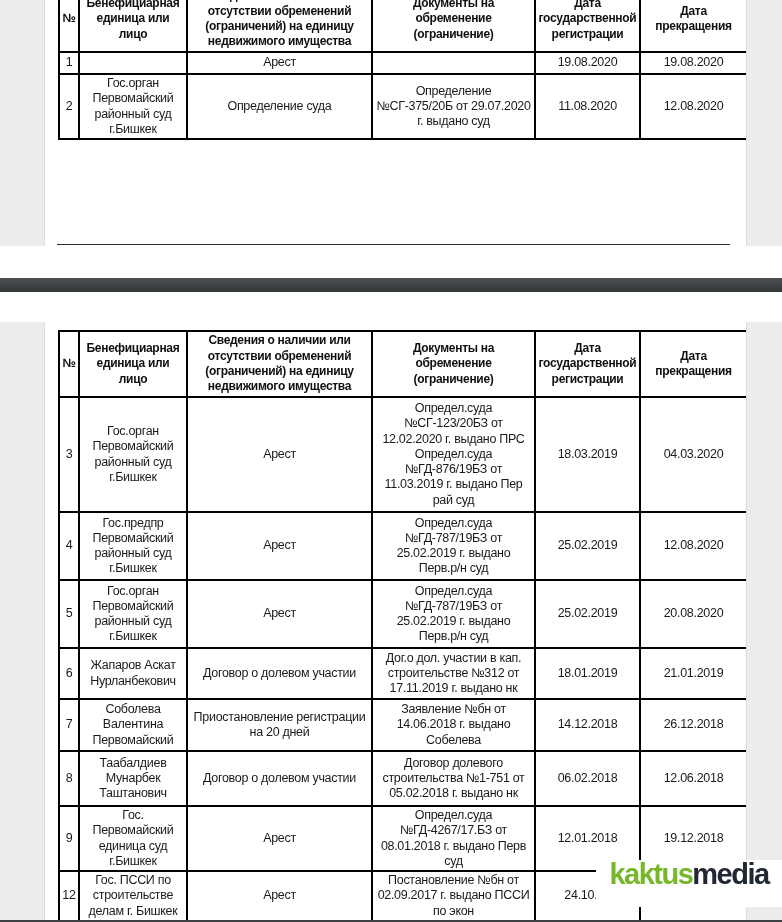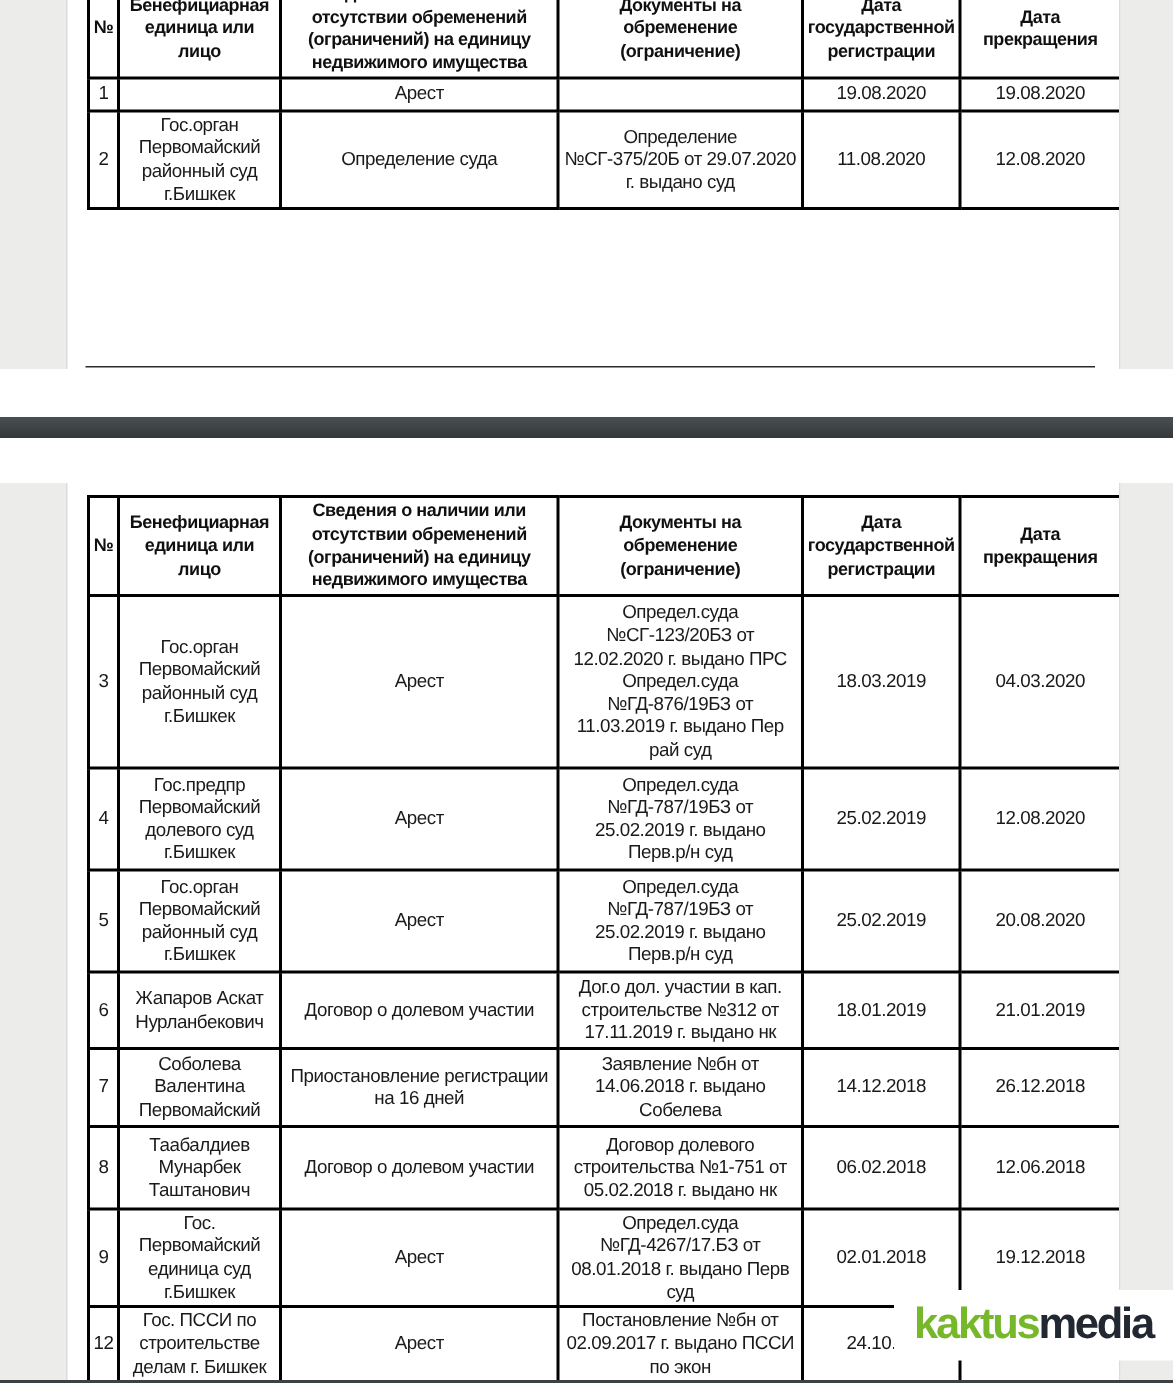"Гос.предпр" td { text: долевого -> районный }
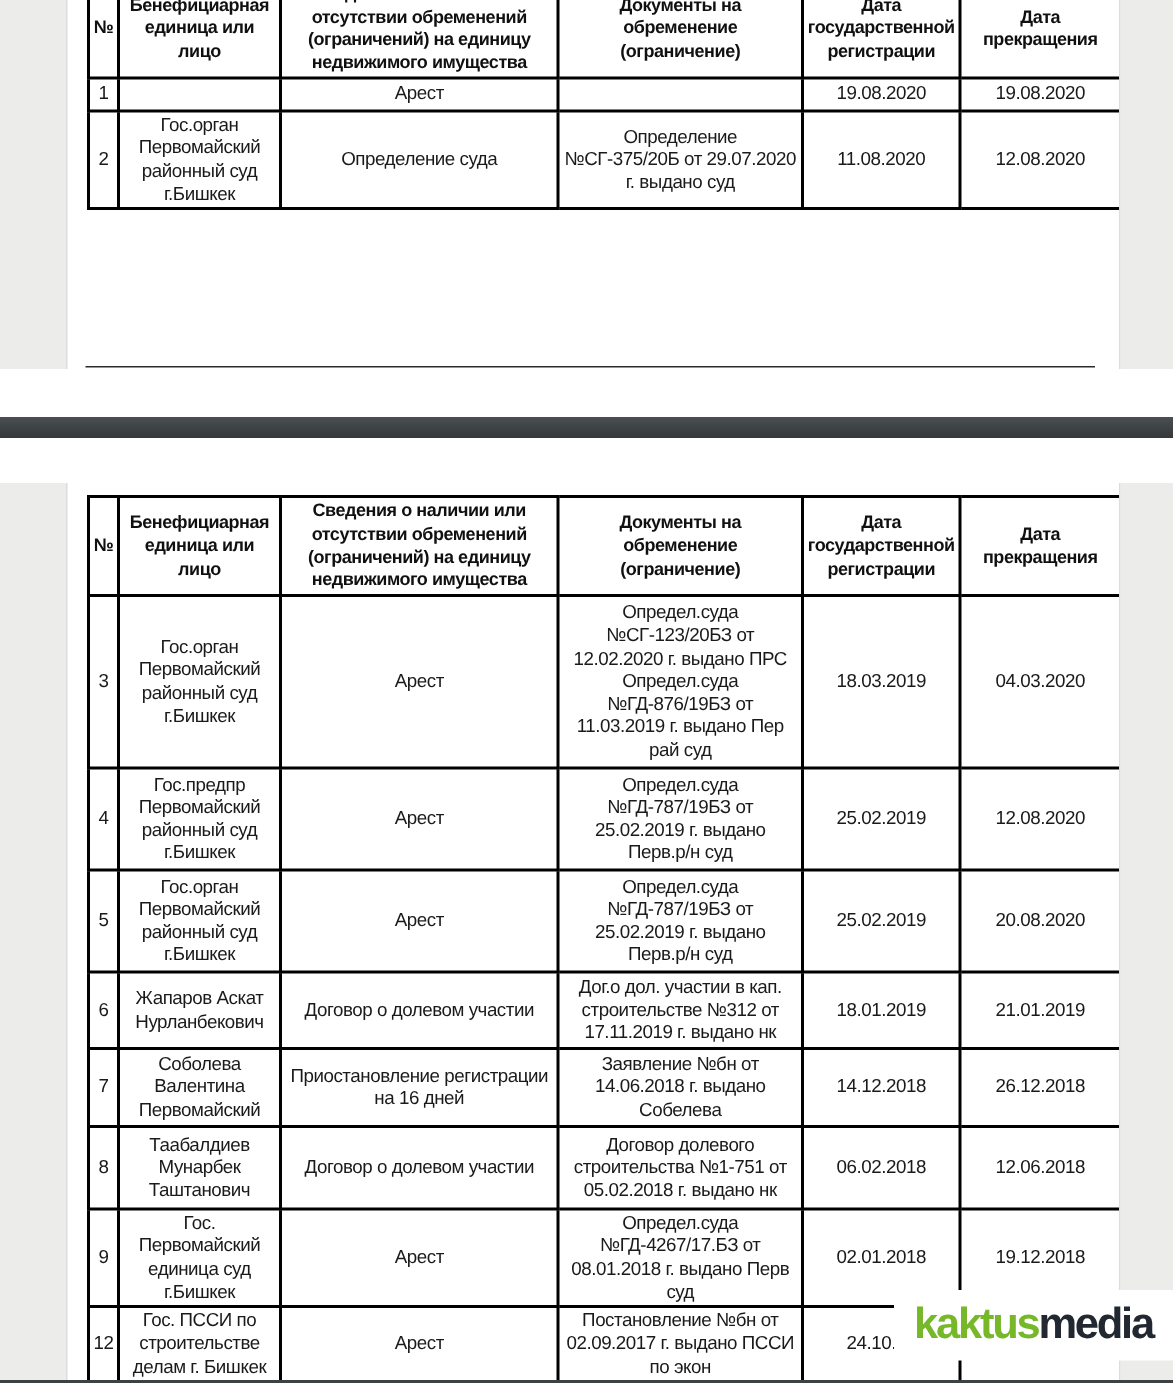"Приостановление регистрации" td { text: 16 -> 20 }
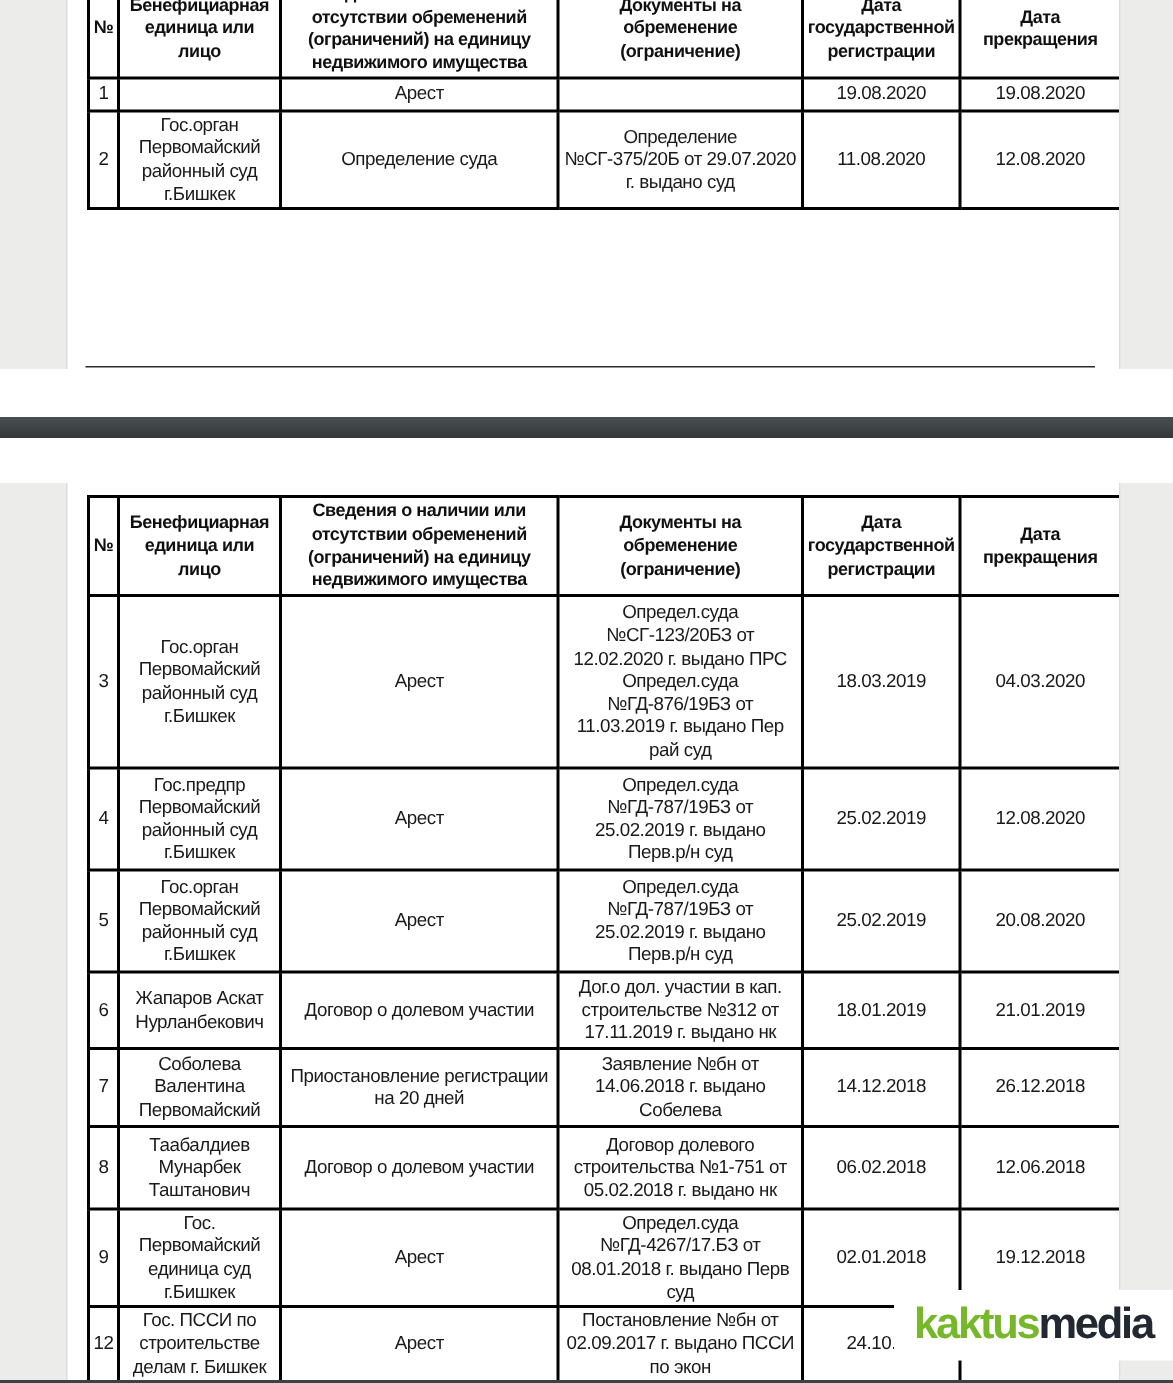"02.01.2018" td { text: 02.01.2018 -> 12.01.2018 }
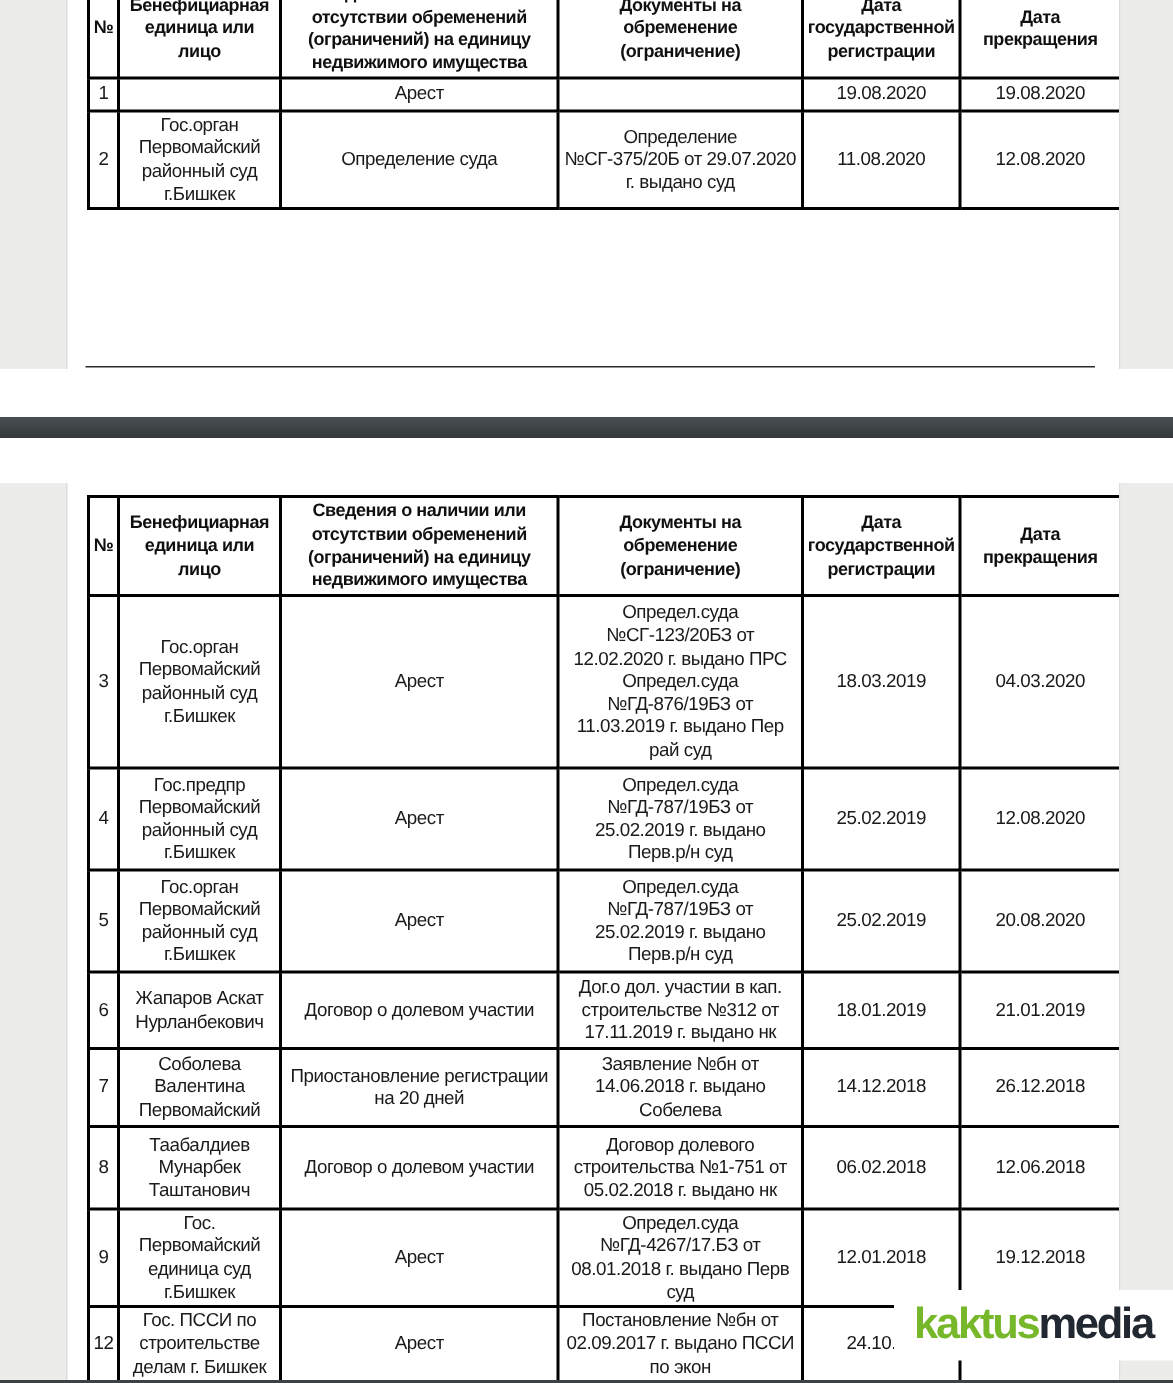"kaktusmedia" .logo-box { align-items: center -> none }
